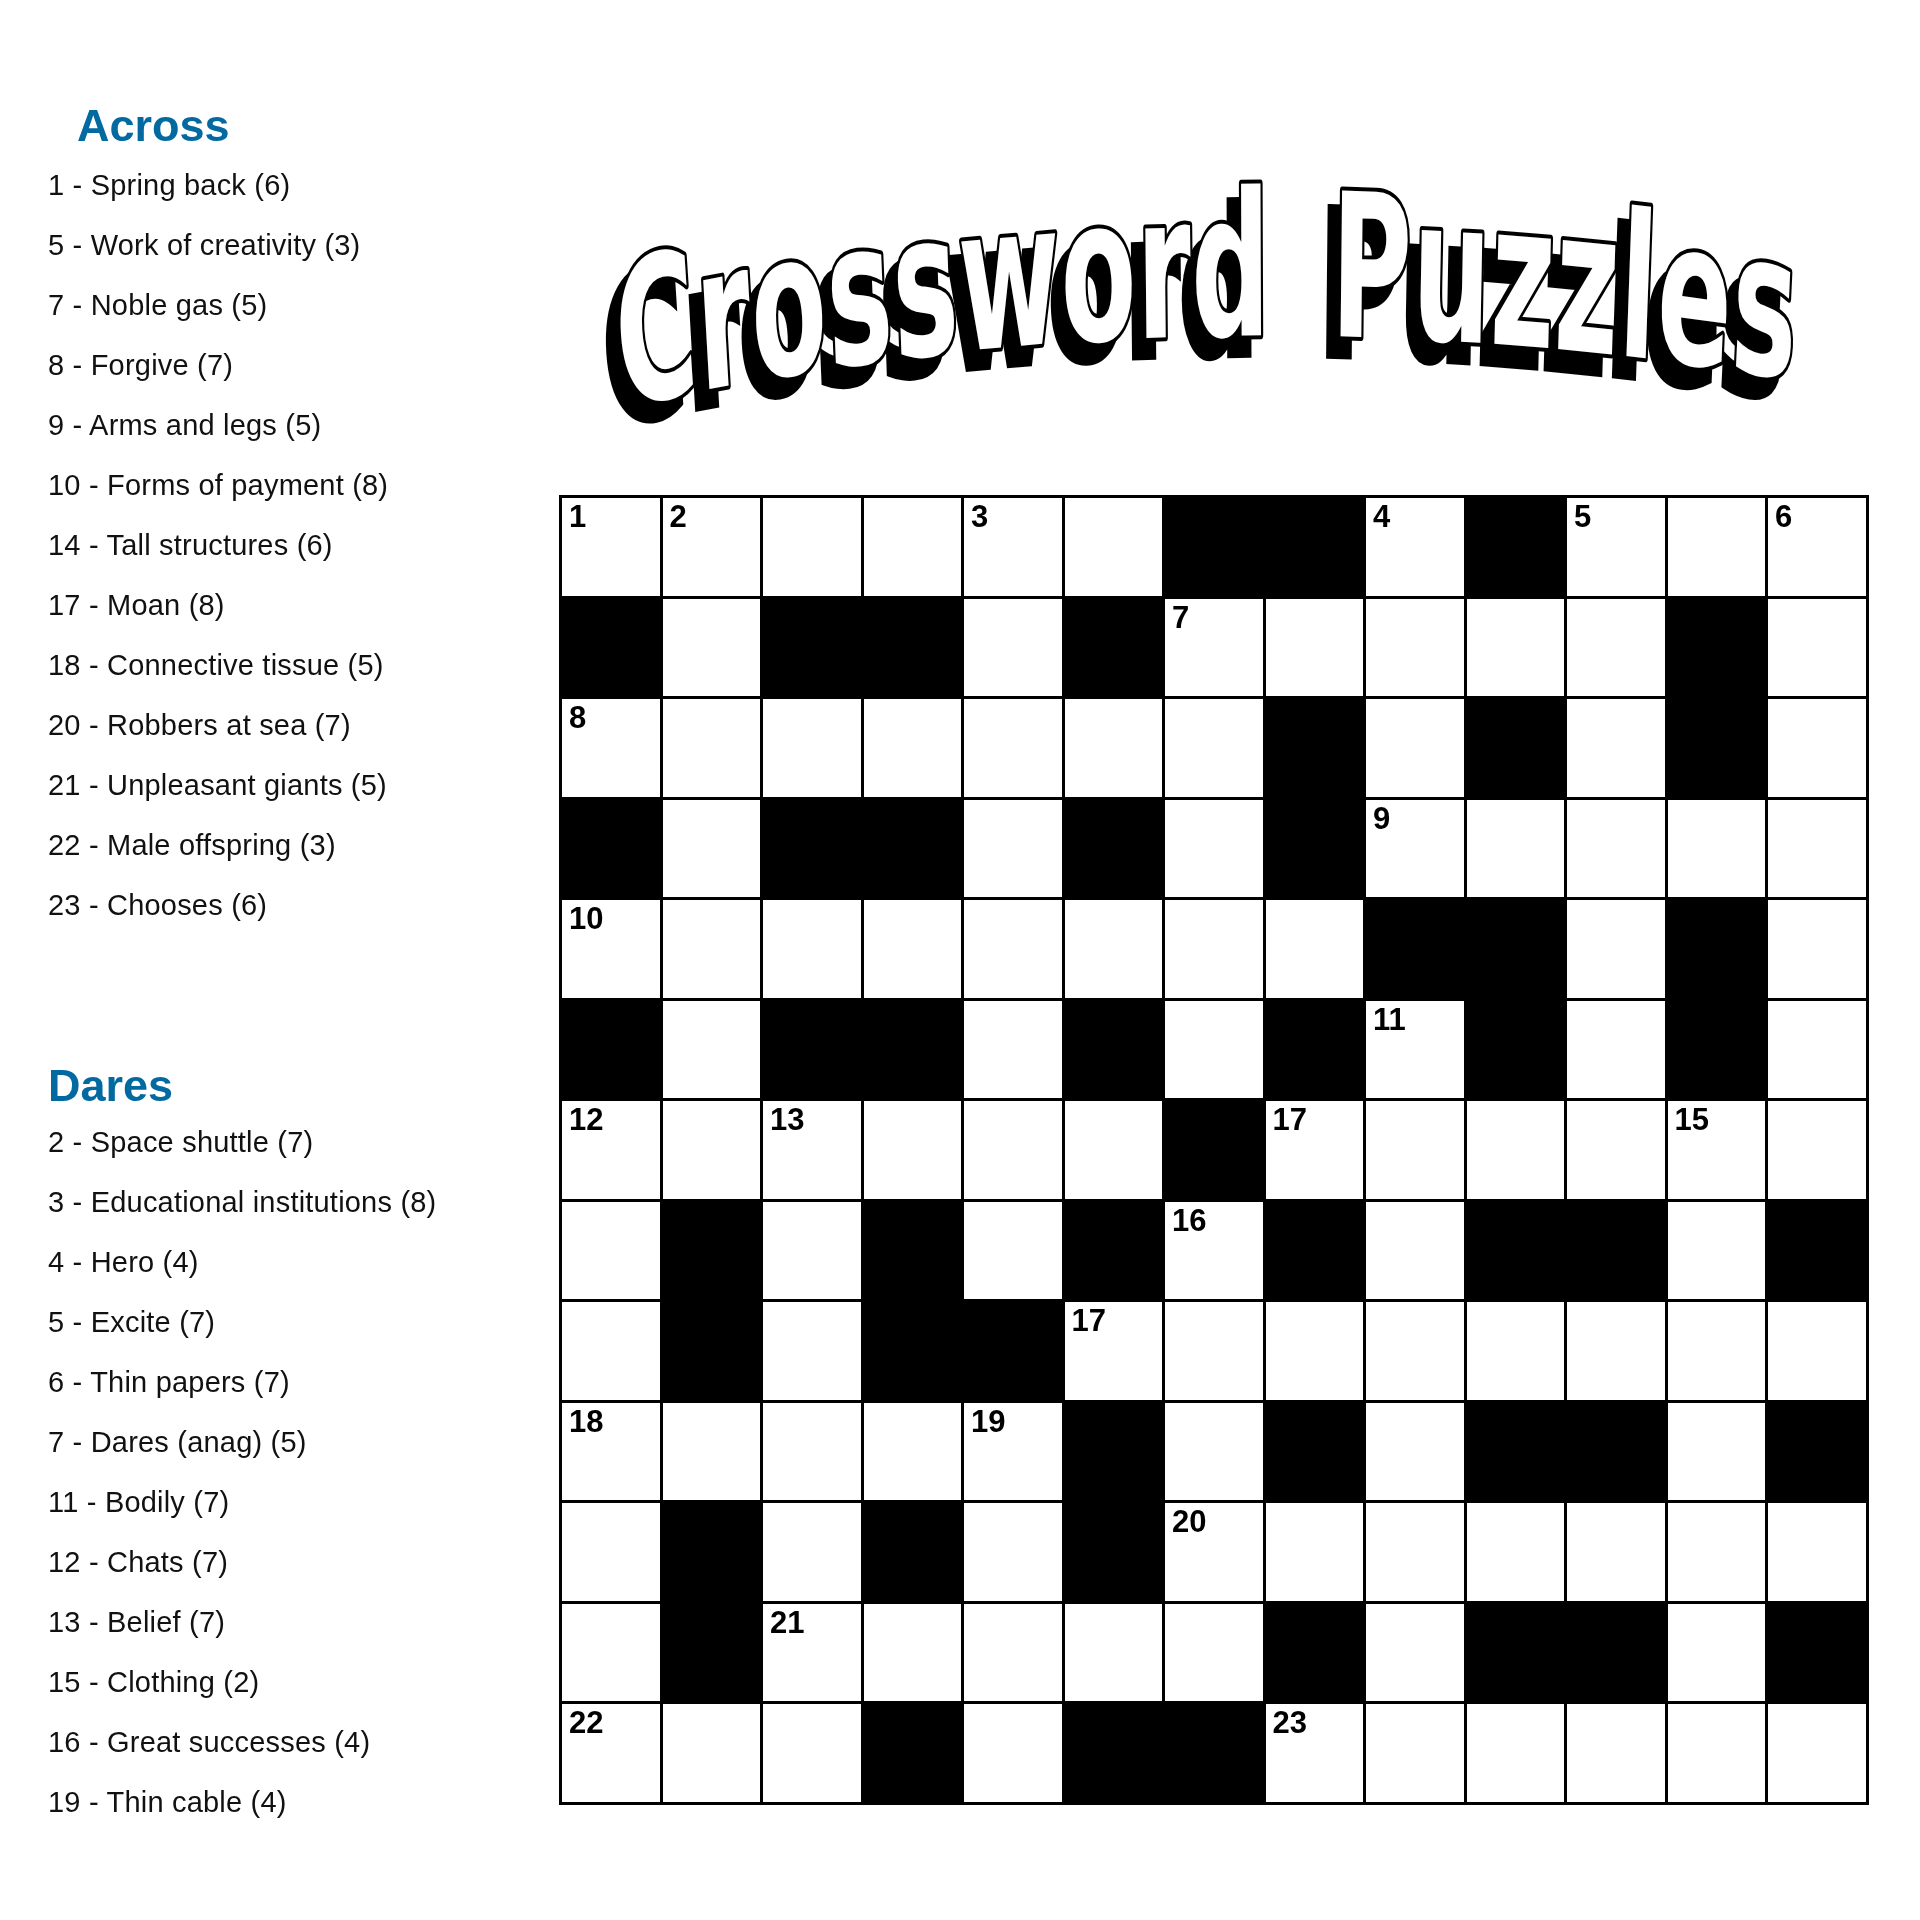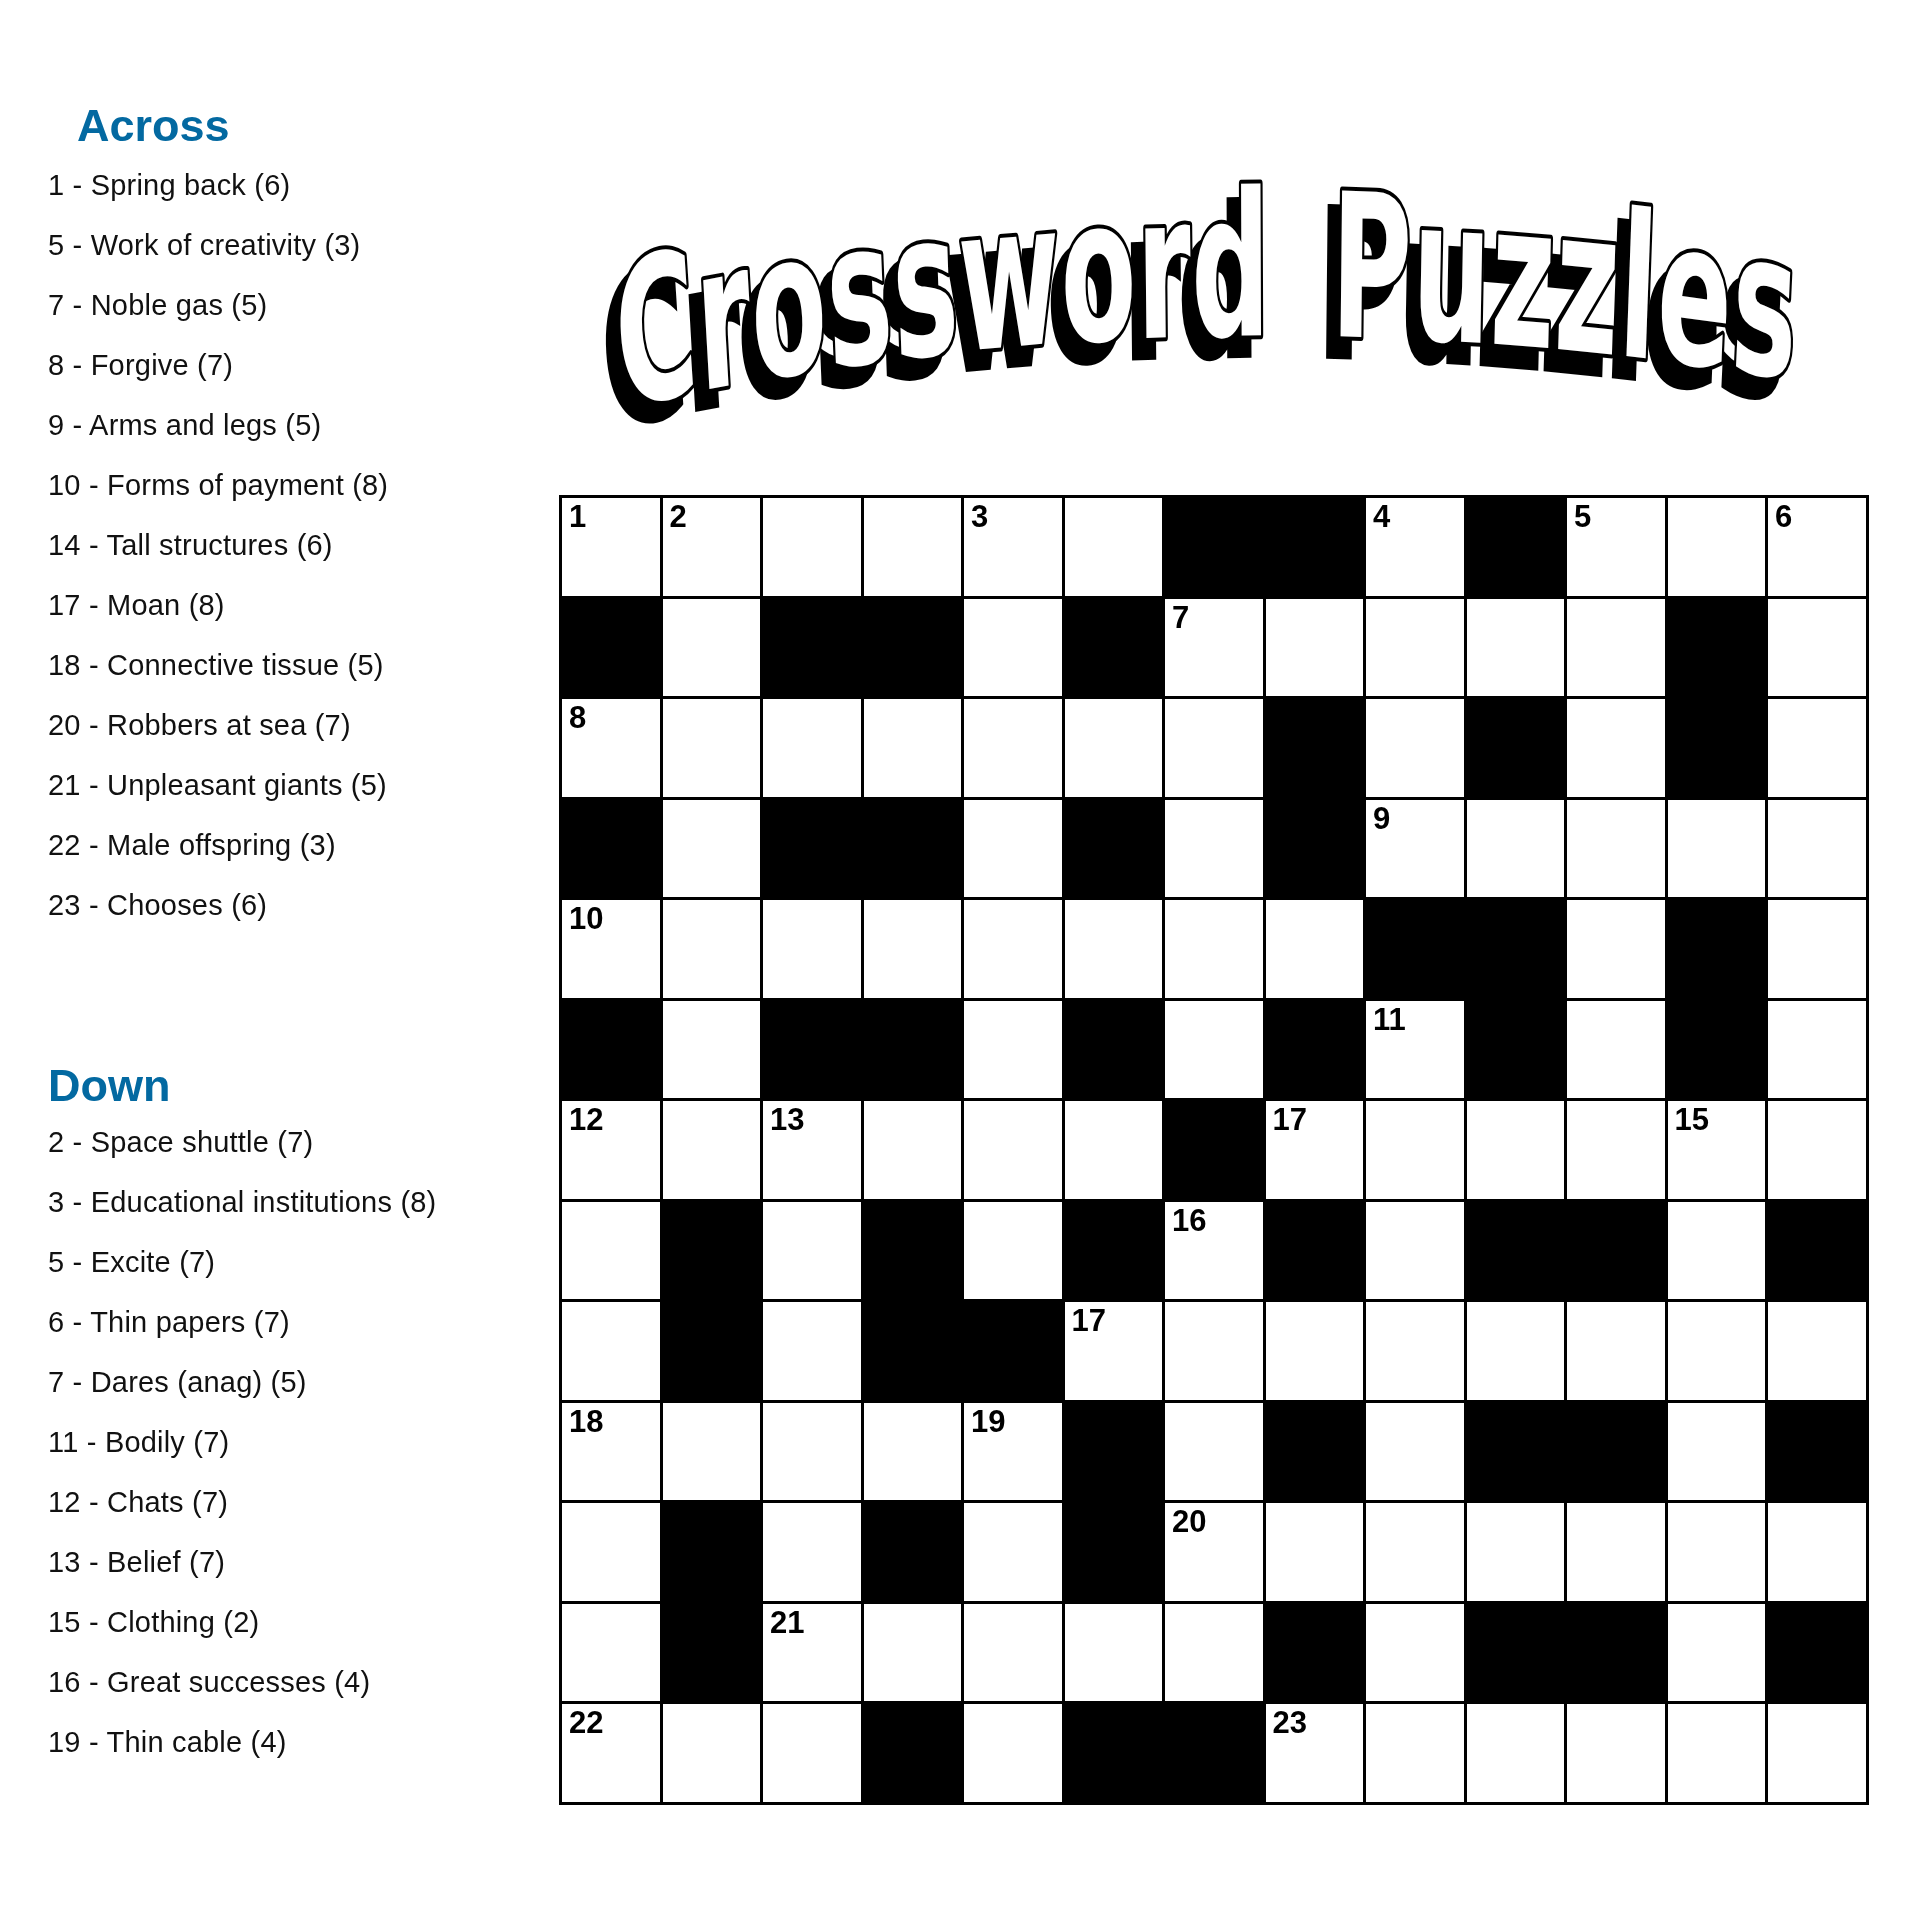"Down" h2.clue-heading { text: Down -> Dares }
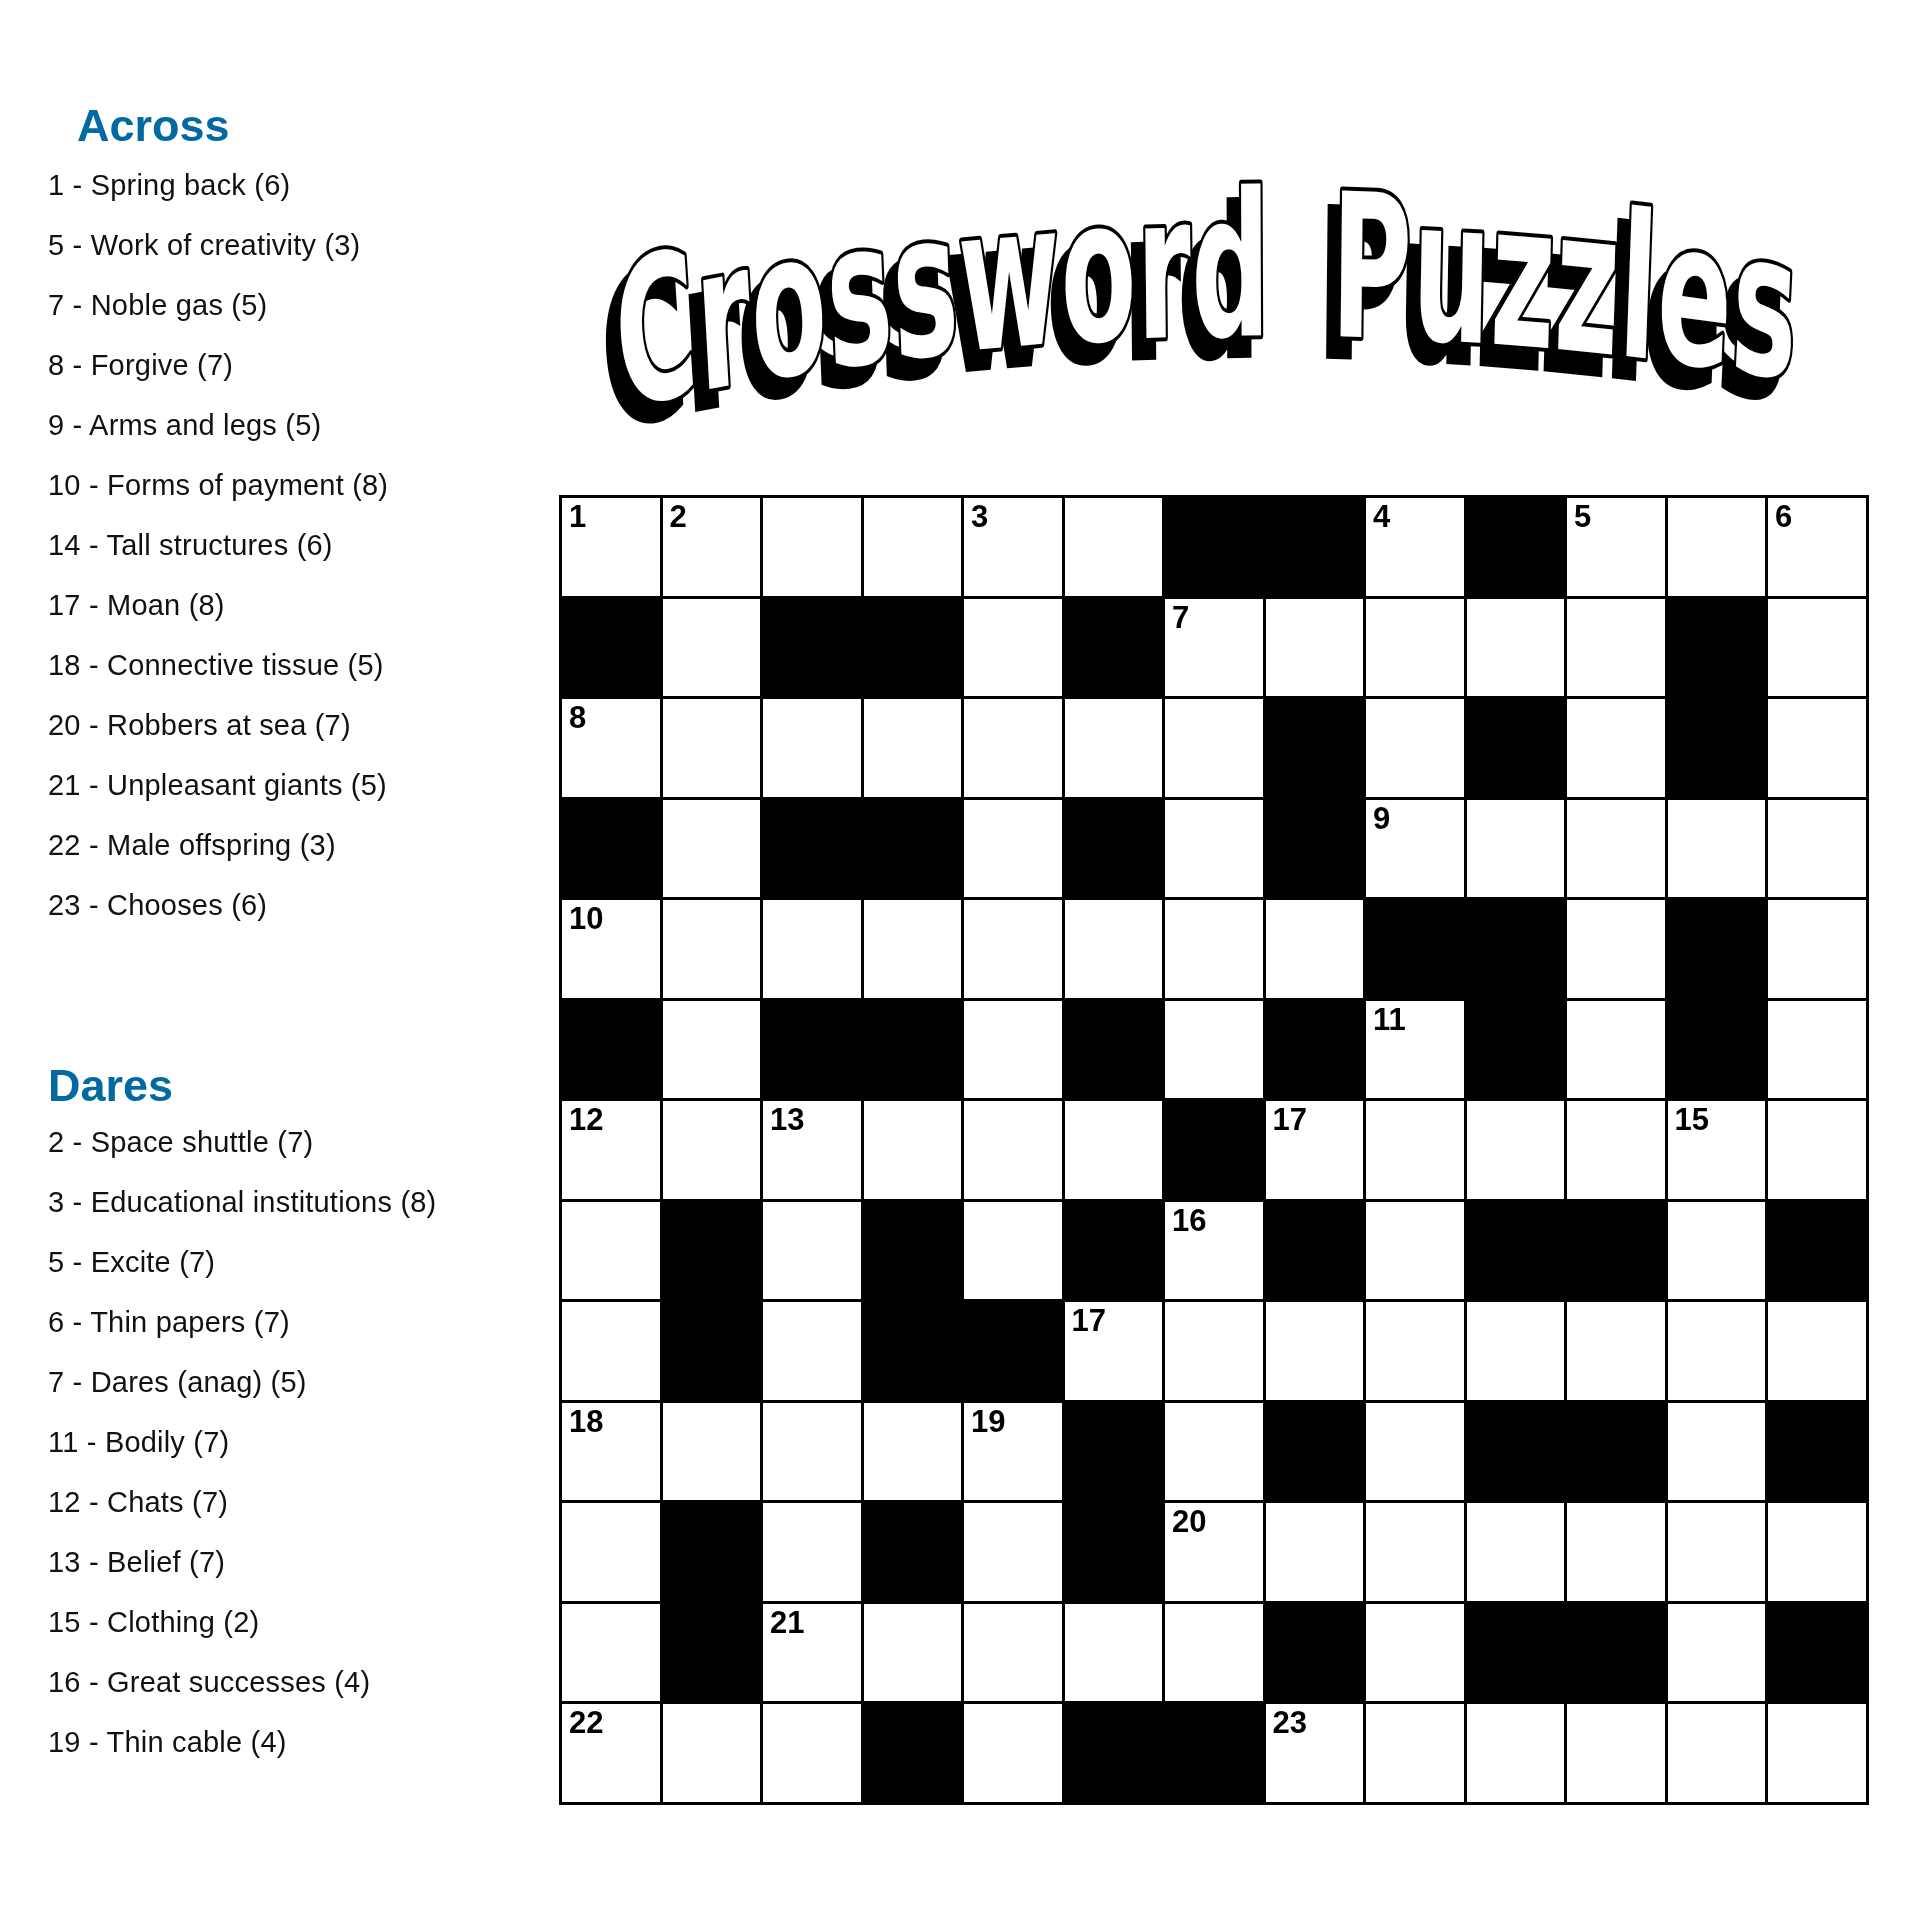"4 - Hero (4)" div.clue { html: none -> <div>4 - Hero (4)</div> }
